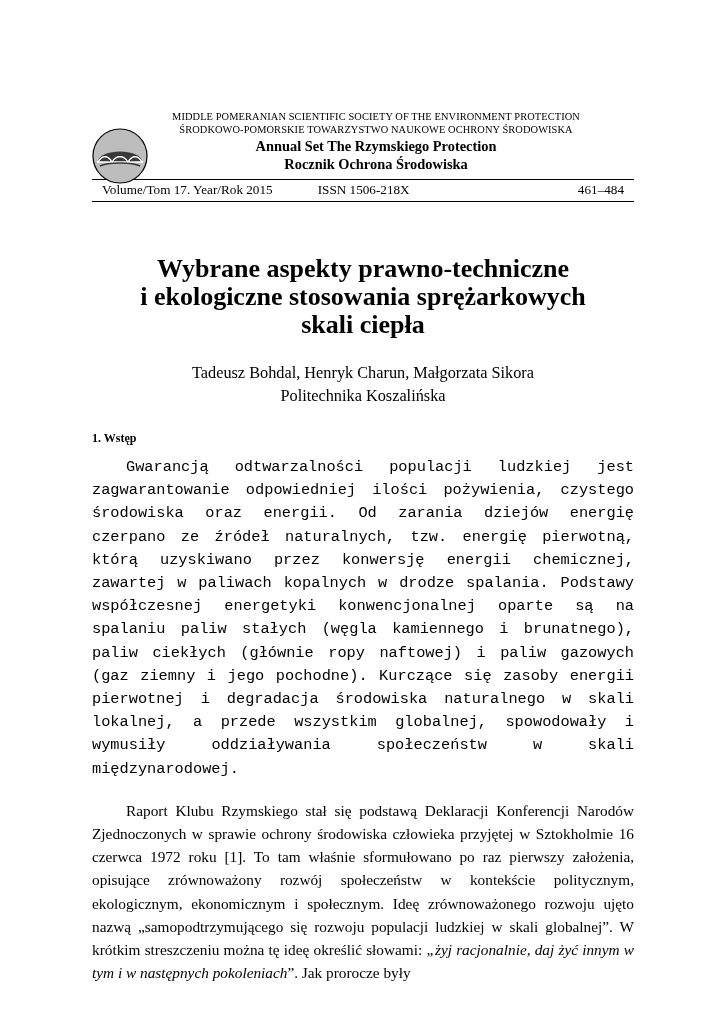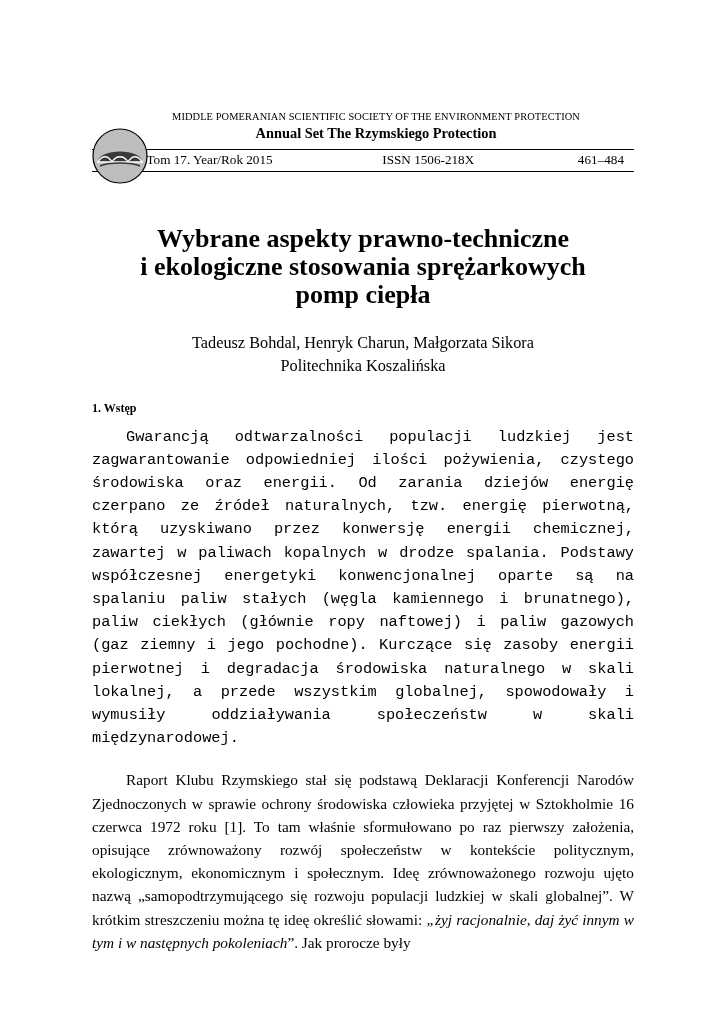"ŚRODKOWO-POMORSKIE TOWARZYSTWO NAUKOWE" div { html: none -> <div>ŚRODKOWO-POMORSKIE TOWARZYSTWO NAUKOWE OCHRONY ŚRODOWISKA</div> }
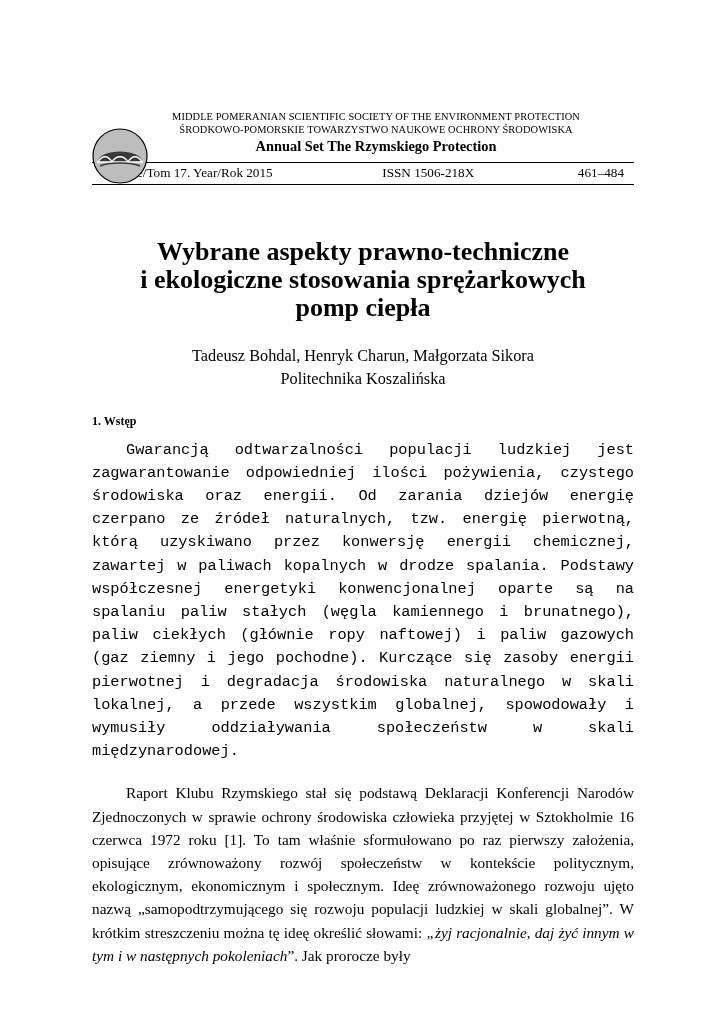"Rocznik Ochrona Środowiska" div { html: none -> <div>Rocznik Ochrona Środowiska</div> }
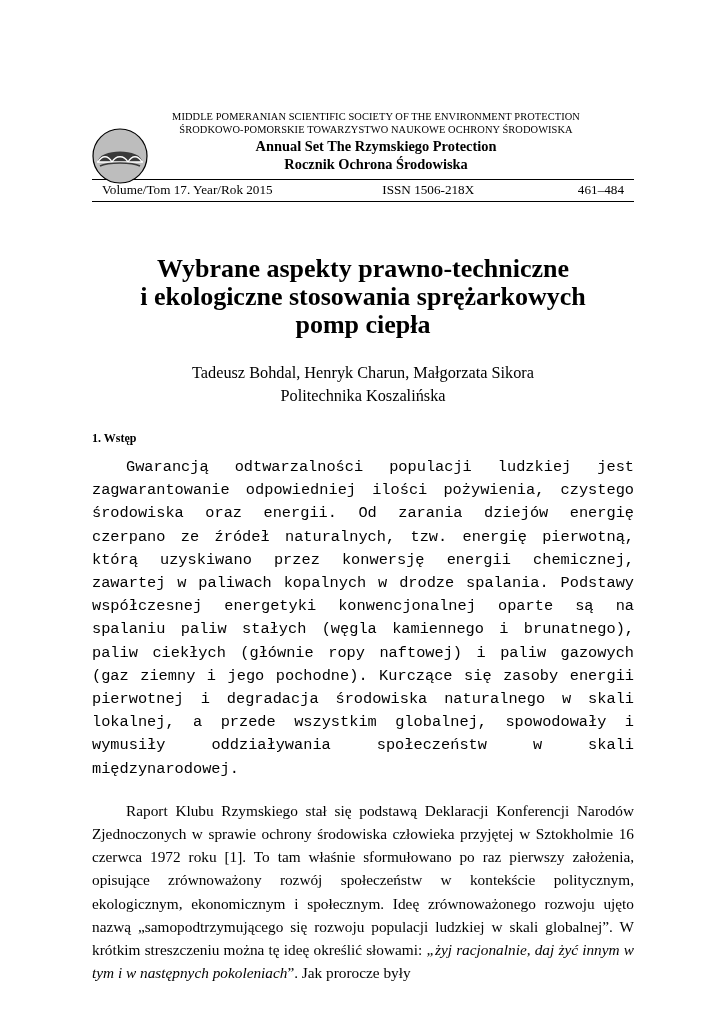"ISSN 1506-218X" .issue-bar .center { text-align: center -> left }
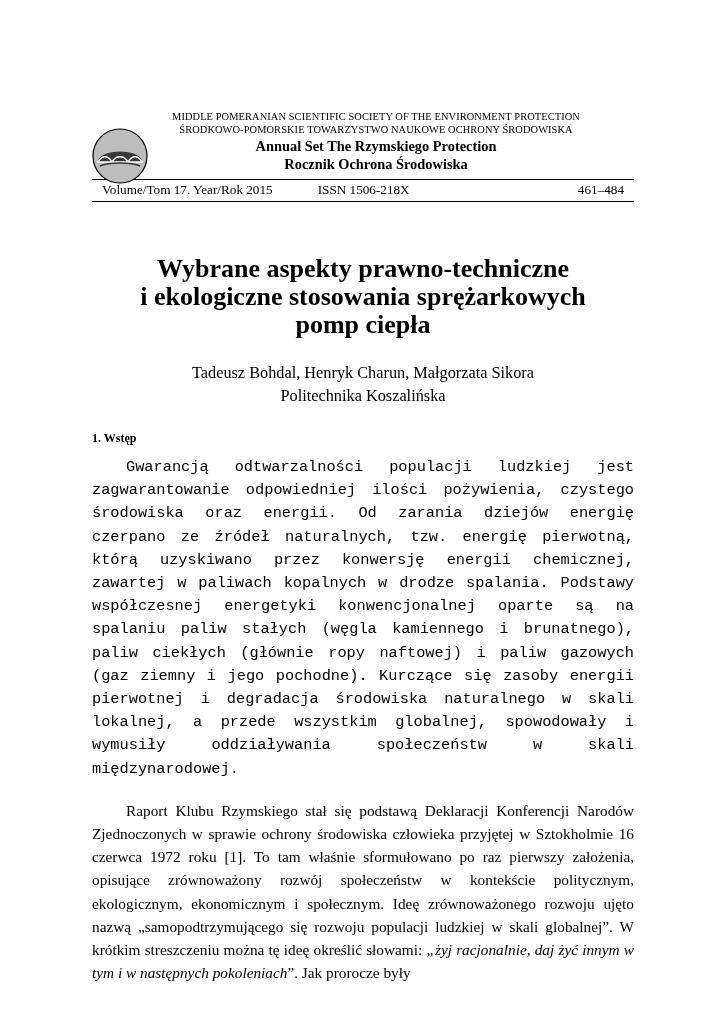"pomp ciepła" div { text: pomp -> skali }
